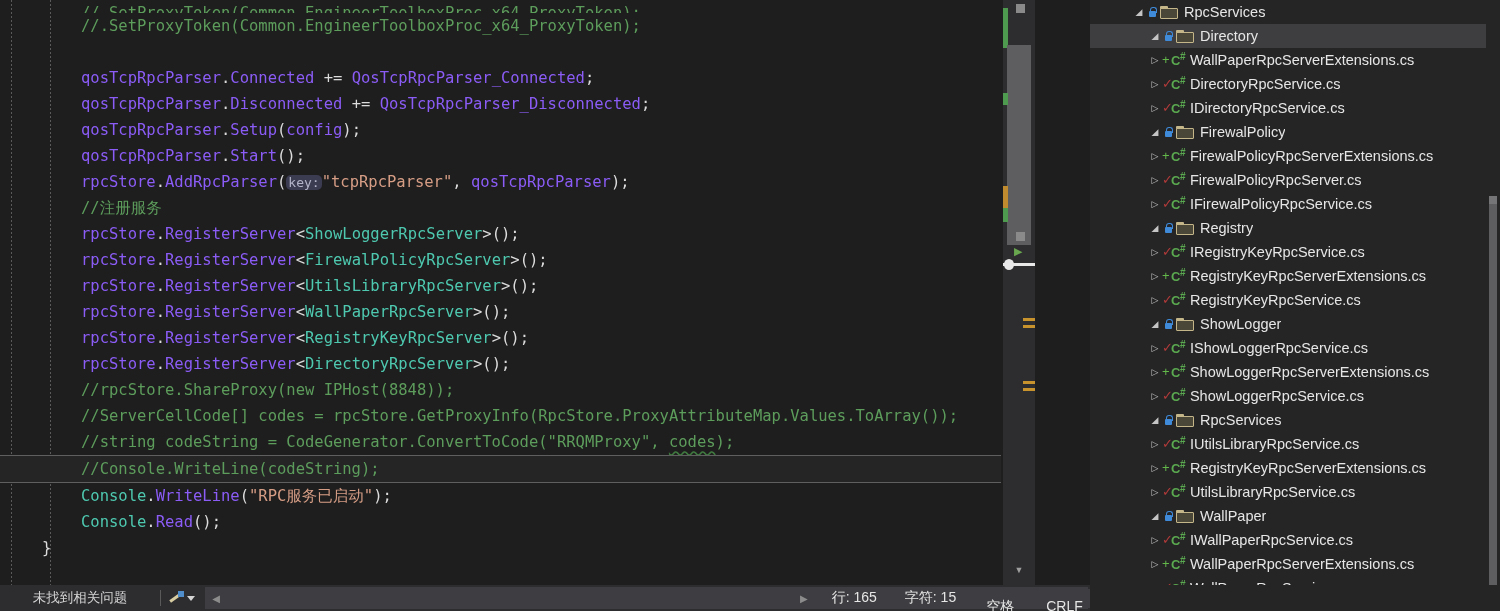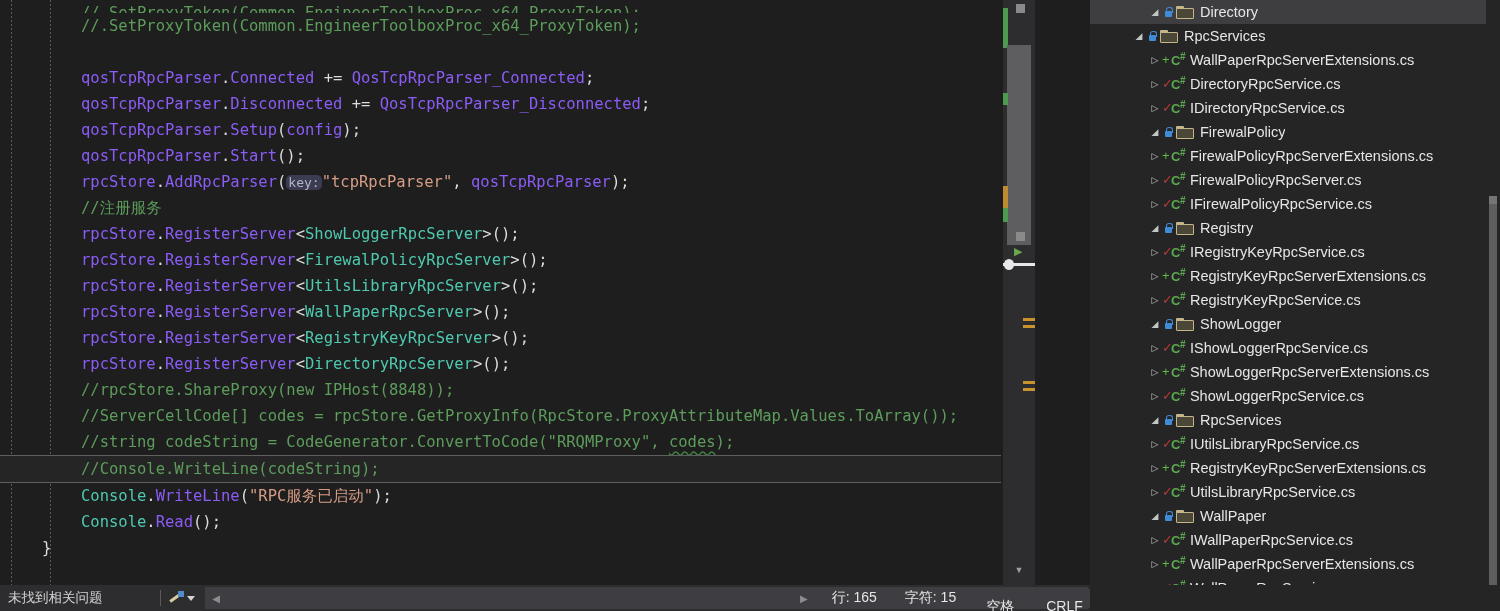"Directory" div.tree-row { order: before "RpcServices" -> after "RpcServices" }
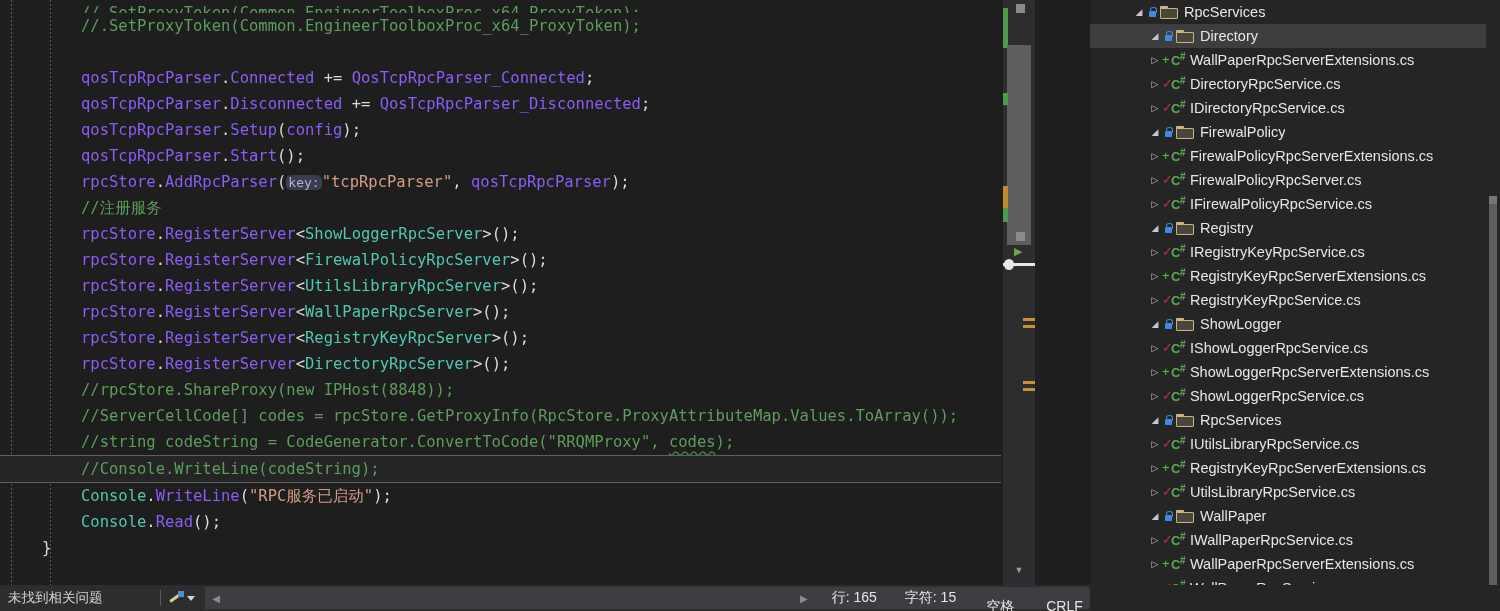"未找到相关问题" #status-message { text-align: none -> center }
